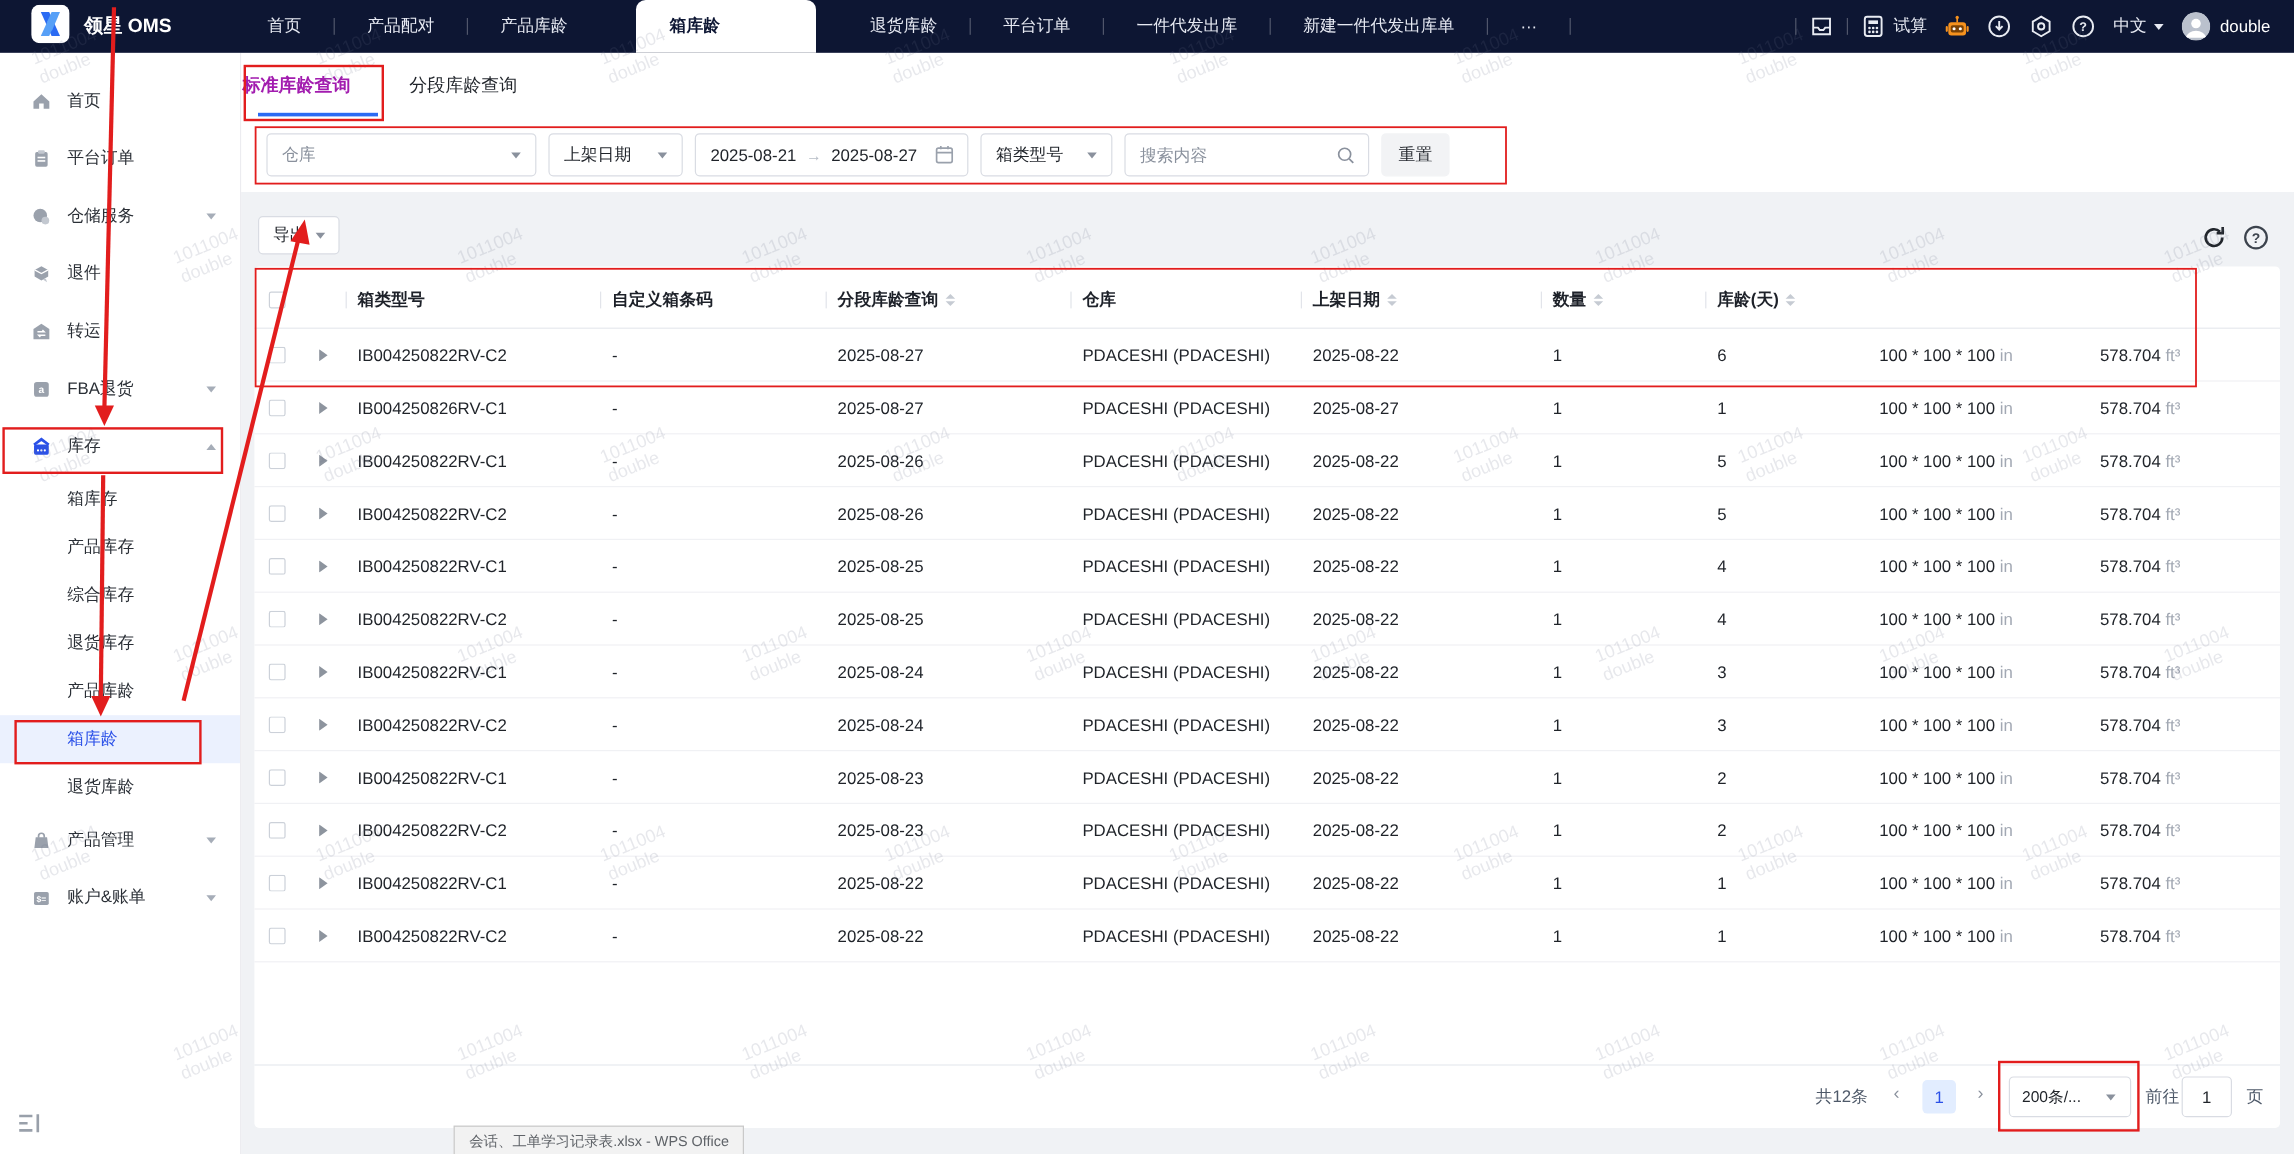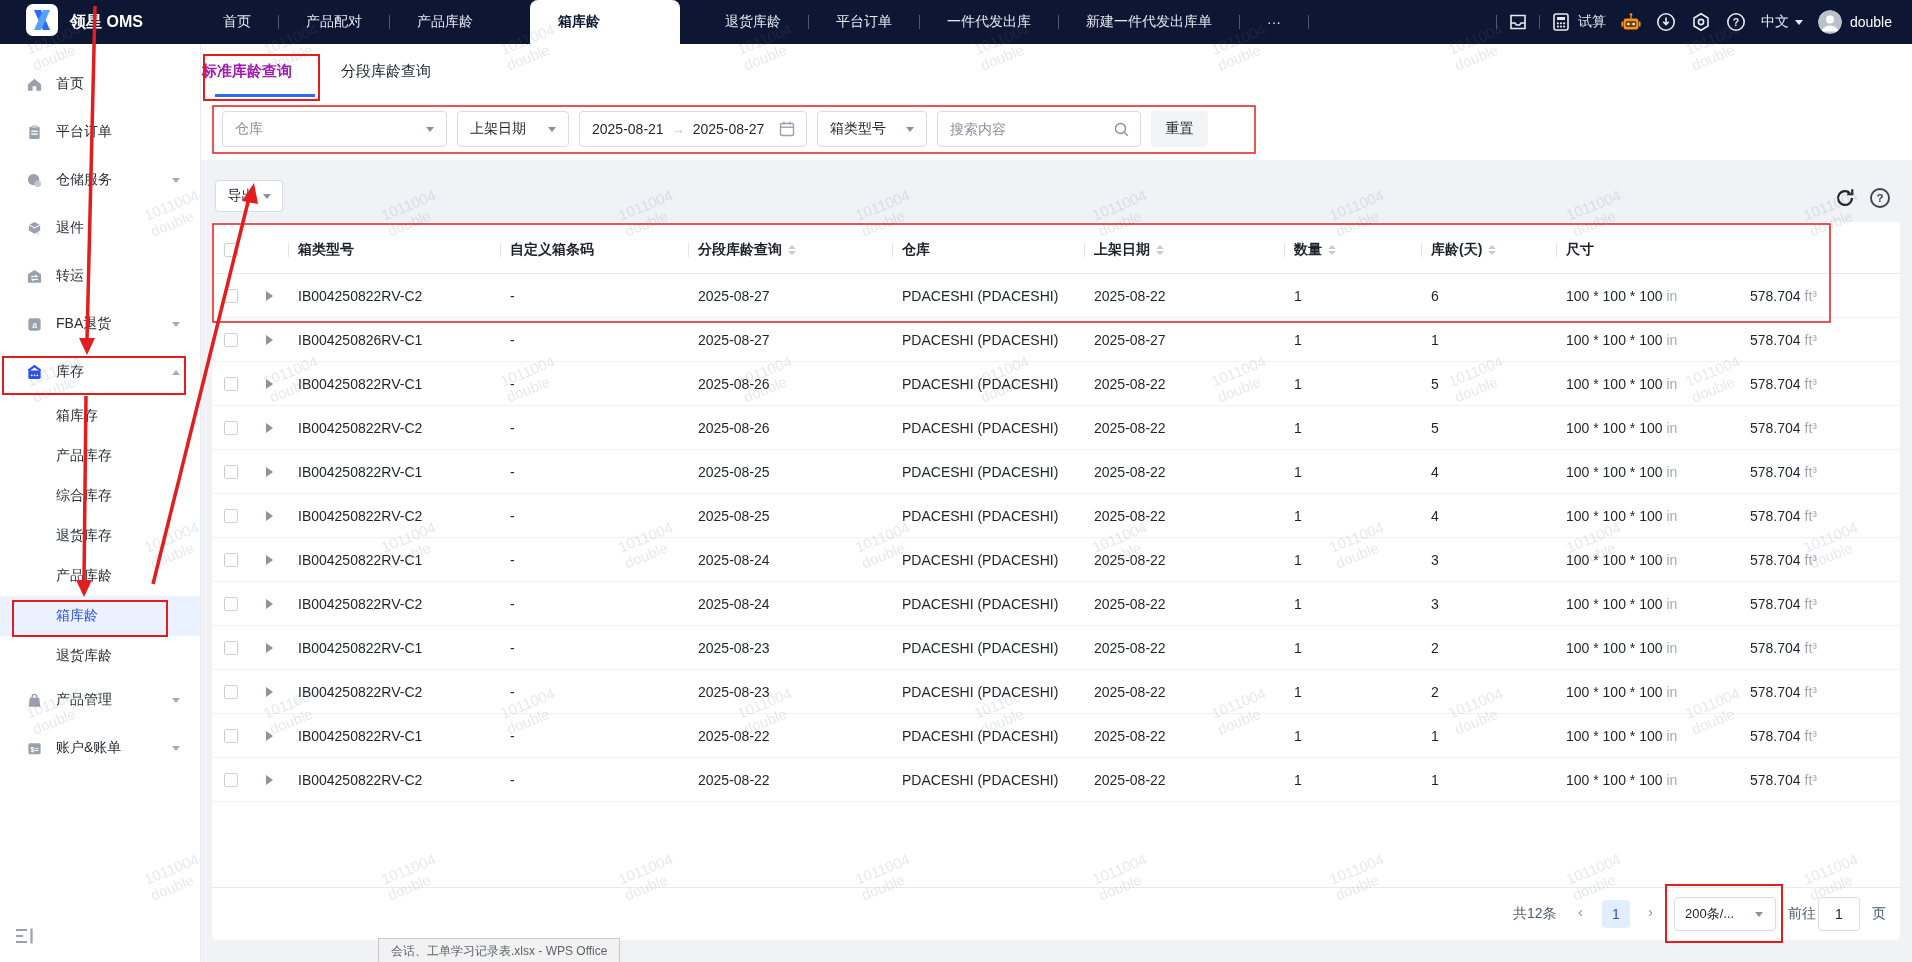"尺寸" div.th { html: <div> <span></span> <span>尺寸</span> </div> -> none }
